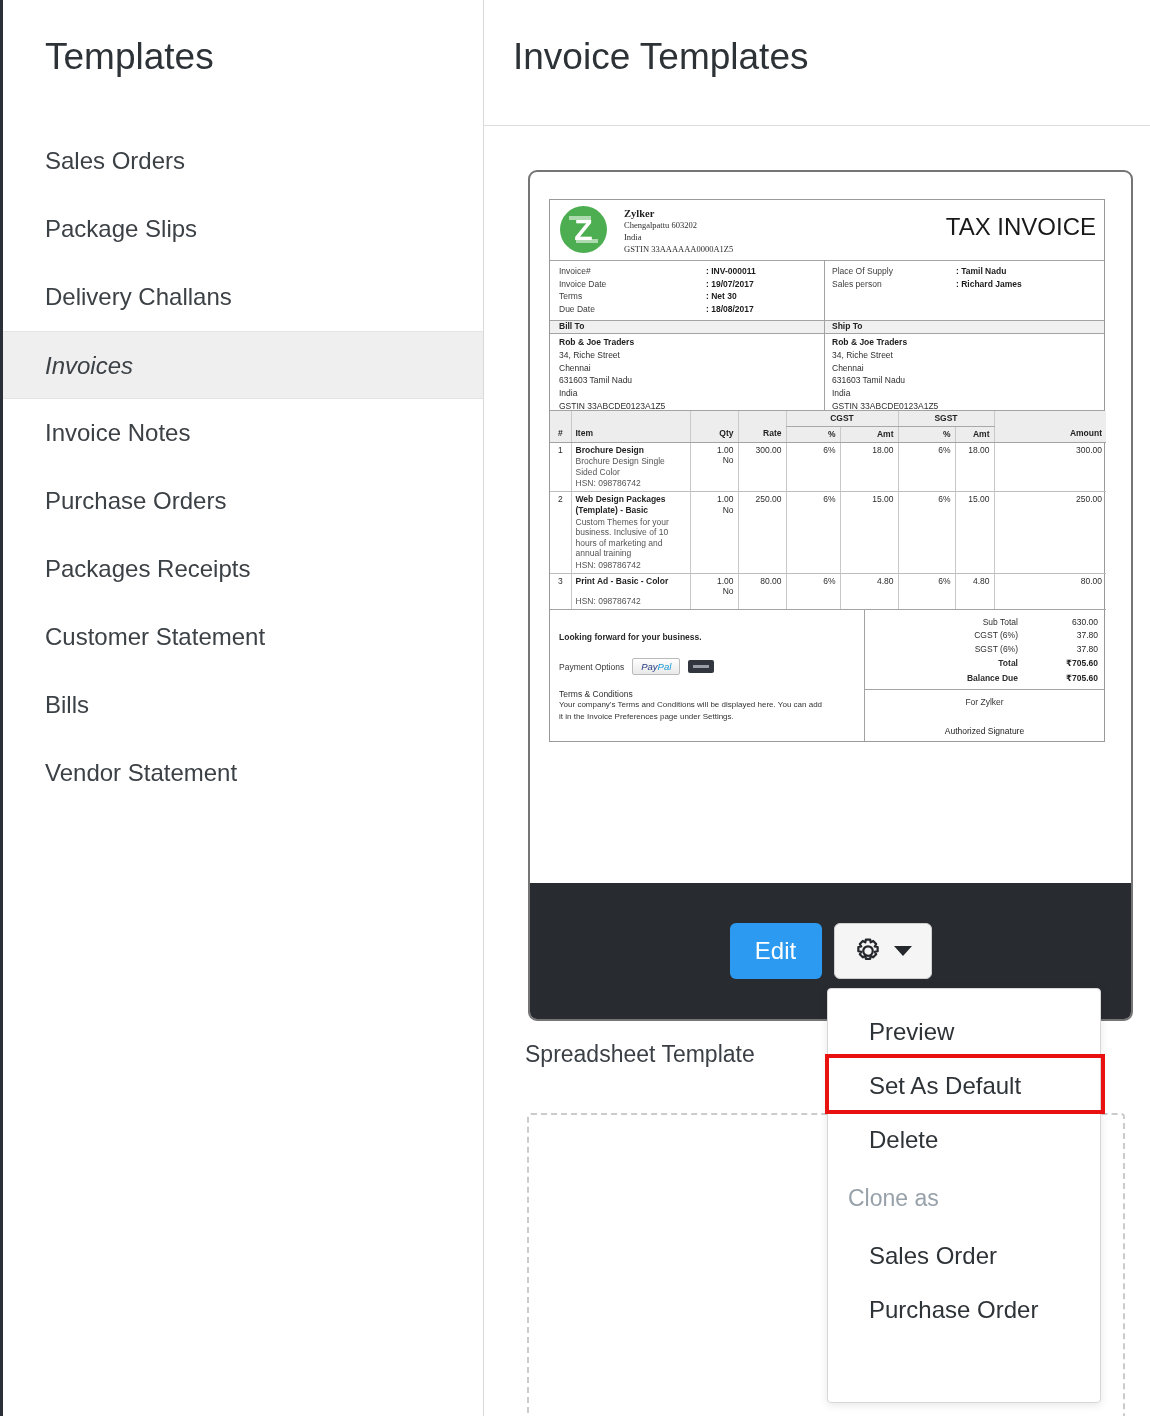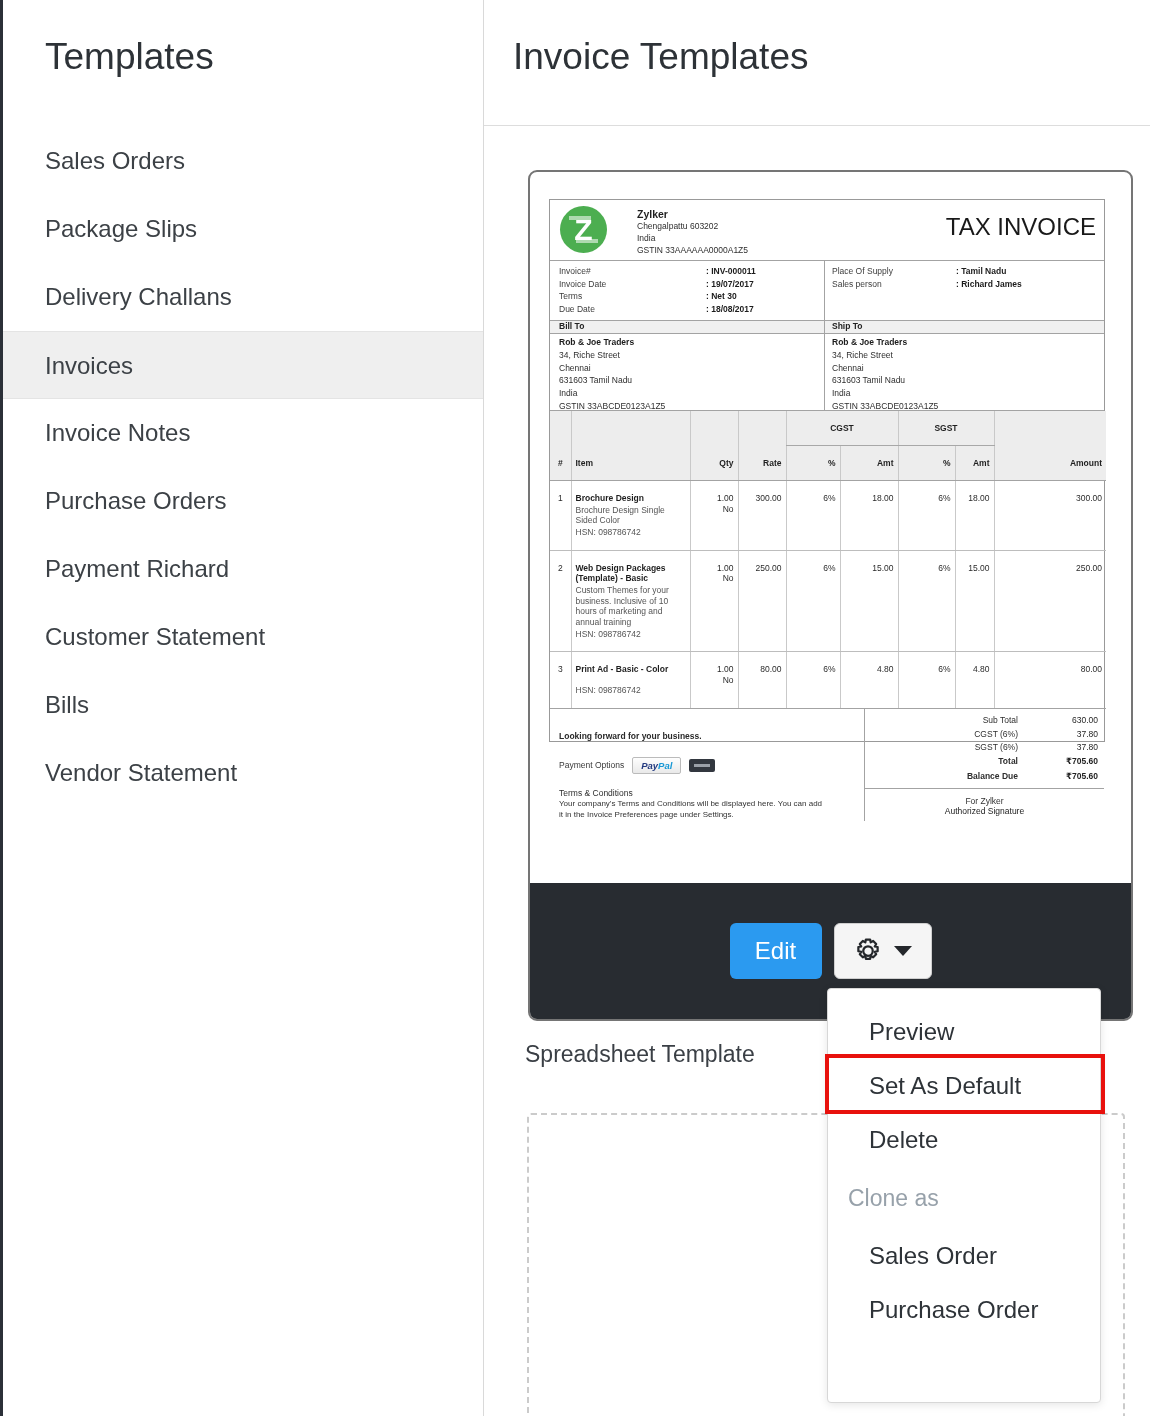"Zylker" .company { font-family: none -> Liberation Serif, serif; left: 87px -> 74px }
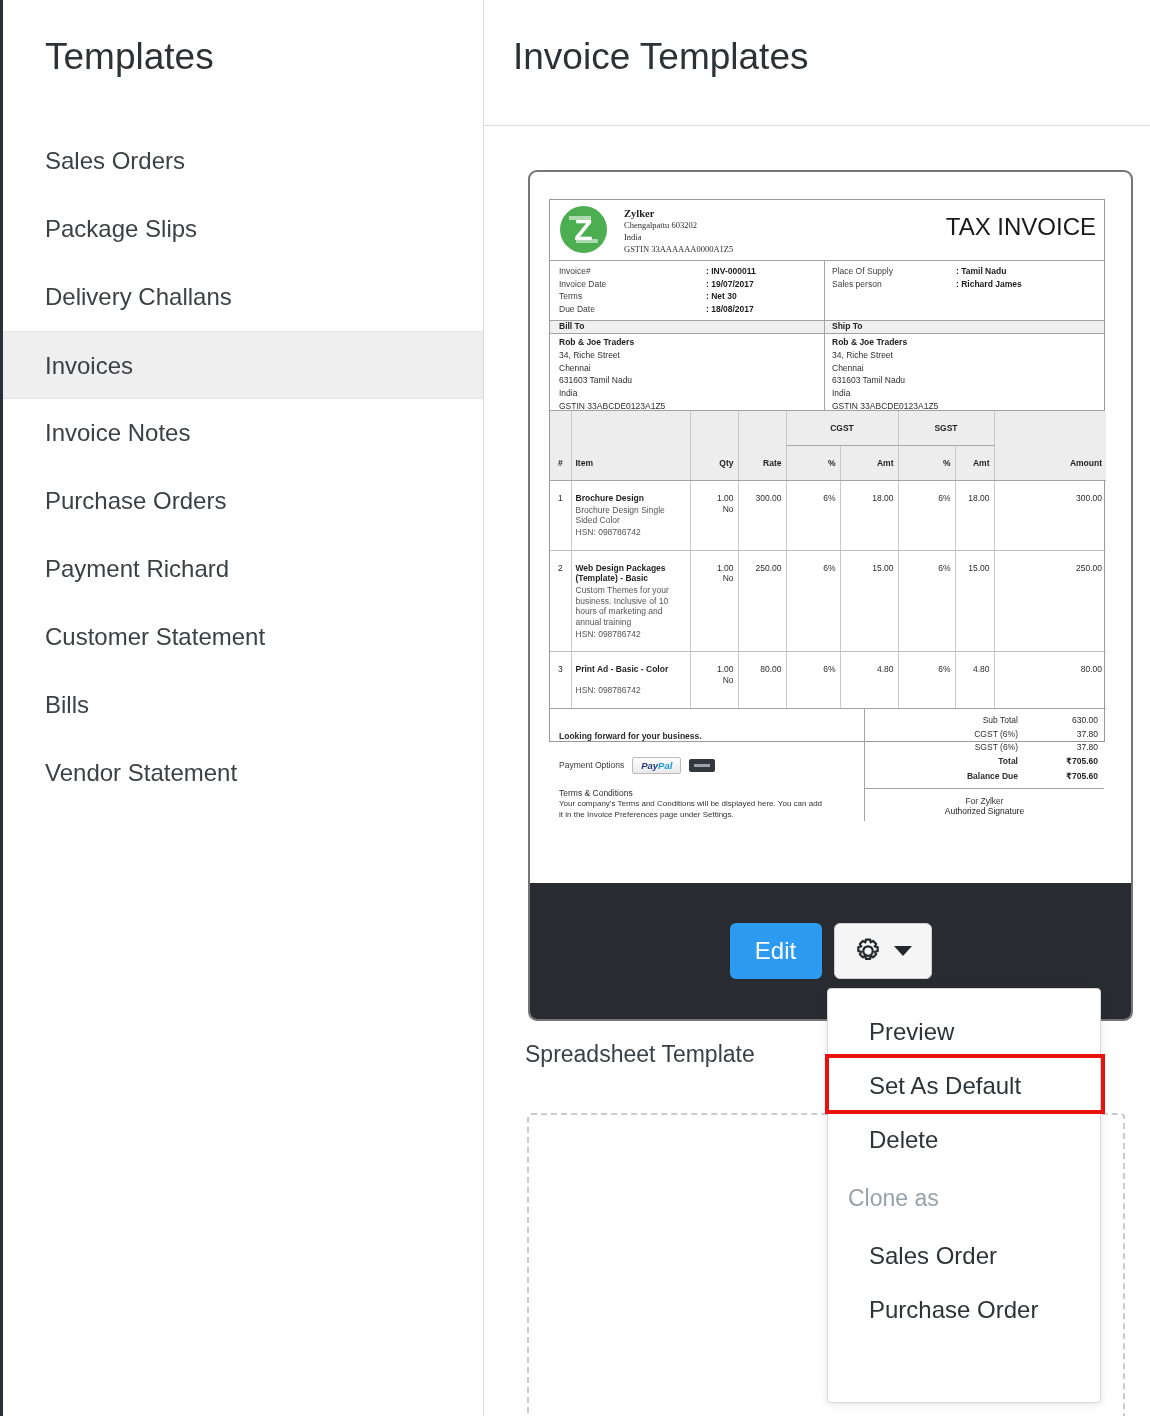"Invoices" .side-item.active { font-style: none -> italic }
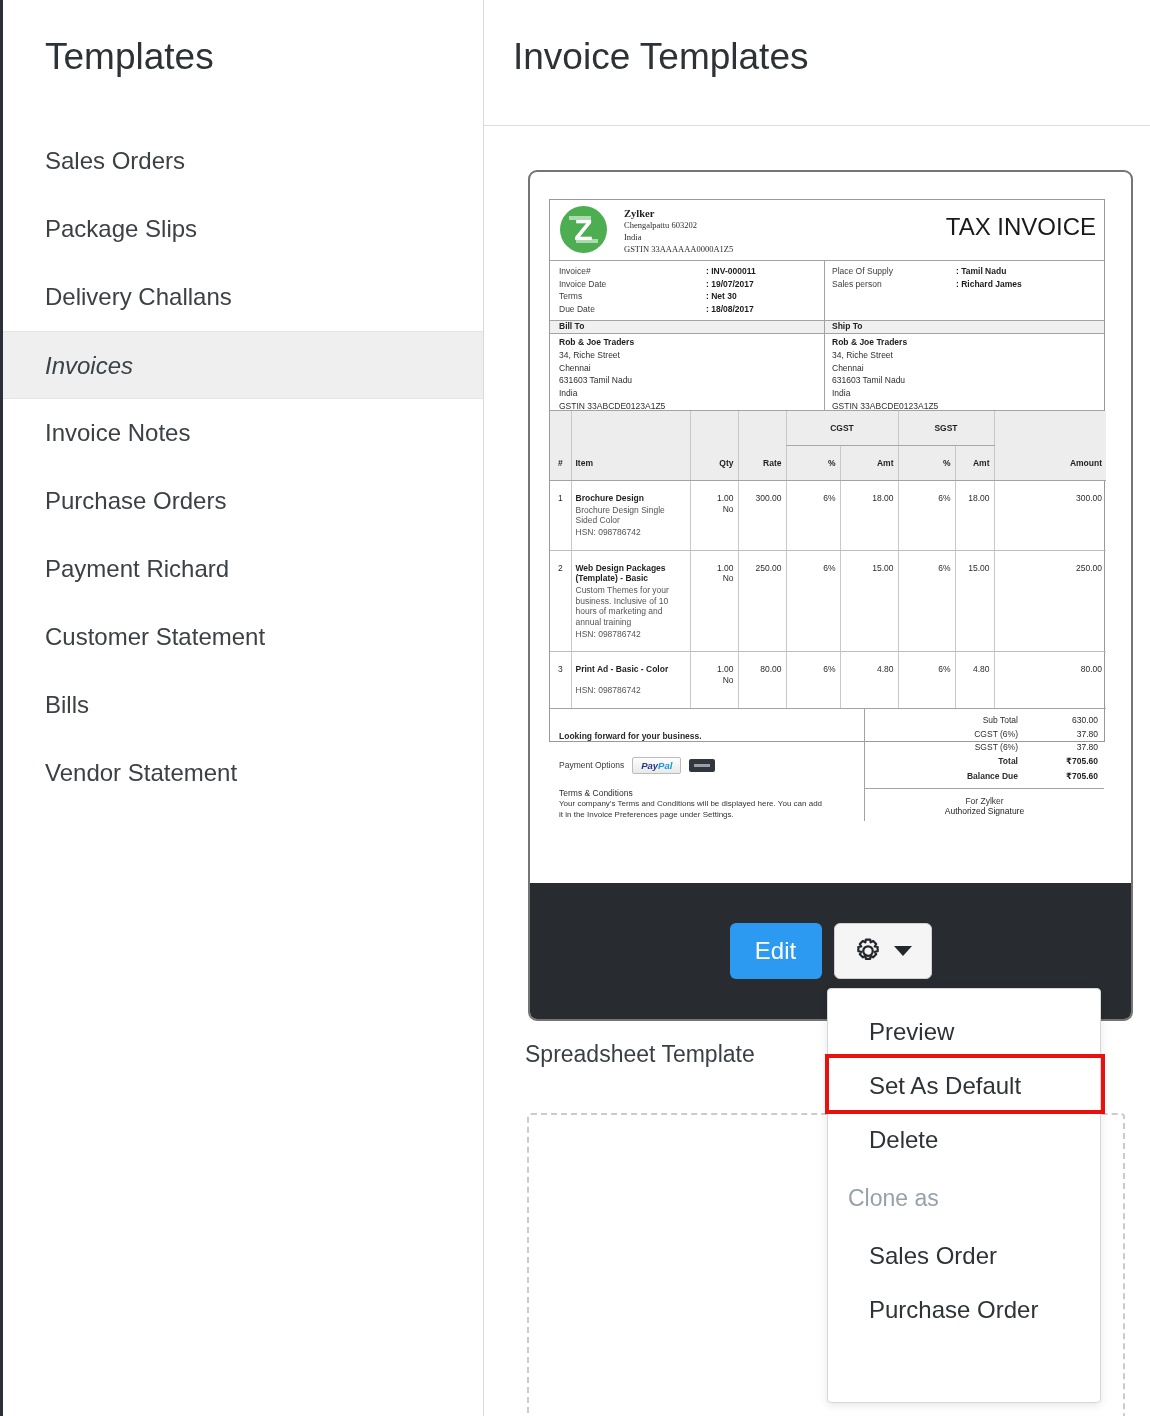"CGST" table.items td { padding: 12px 4px -> 2px 4px }
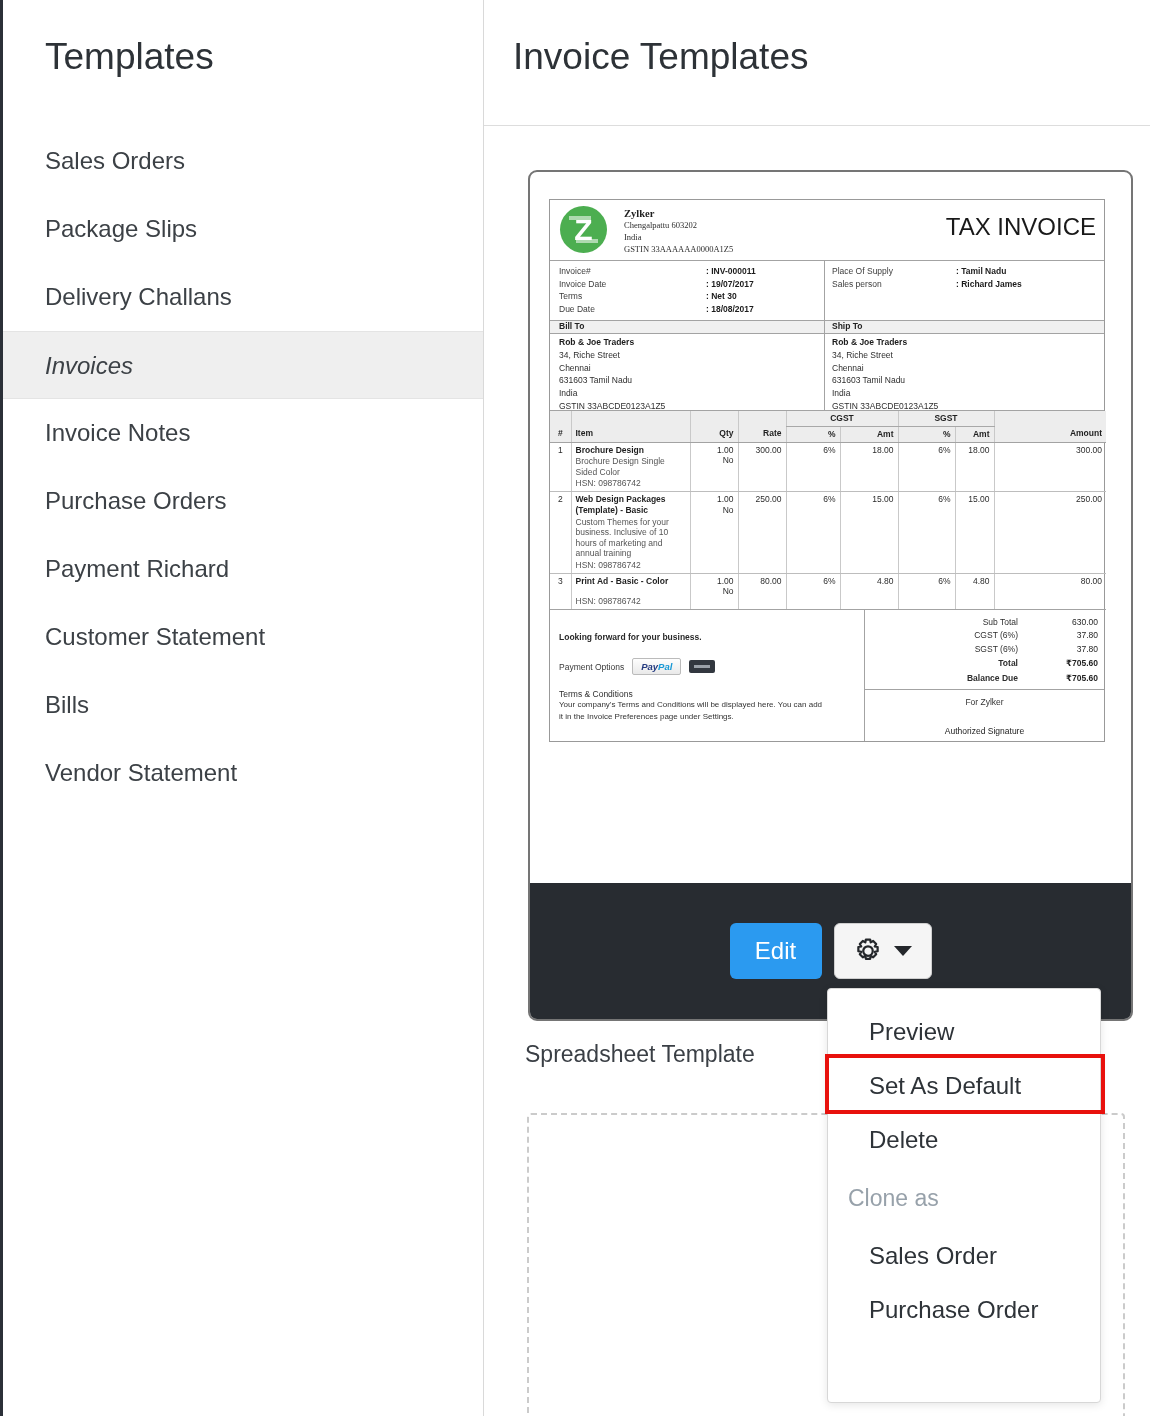"Payment Richard" div.side-item { text: Payment Richard -> Packages Receipts }
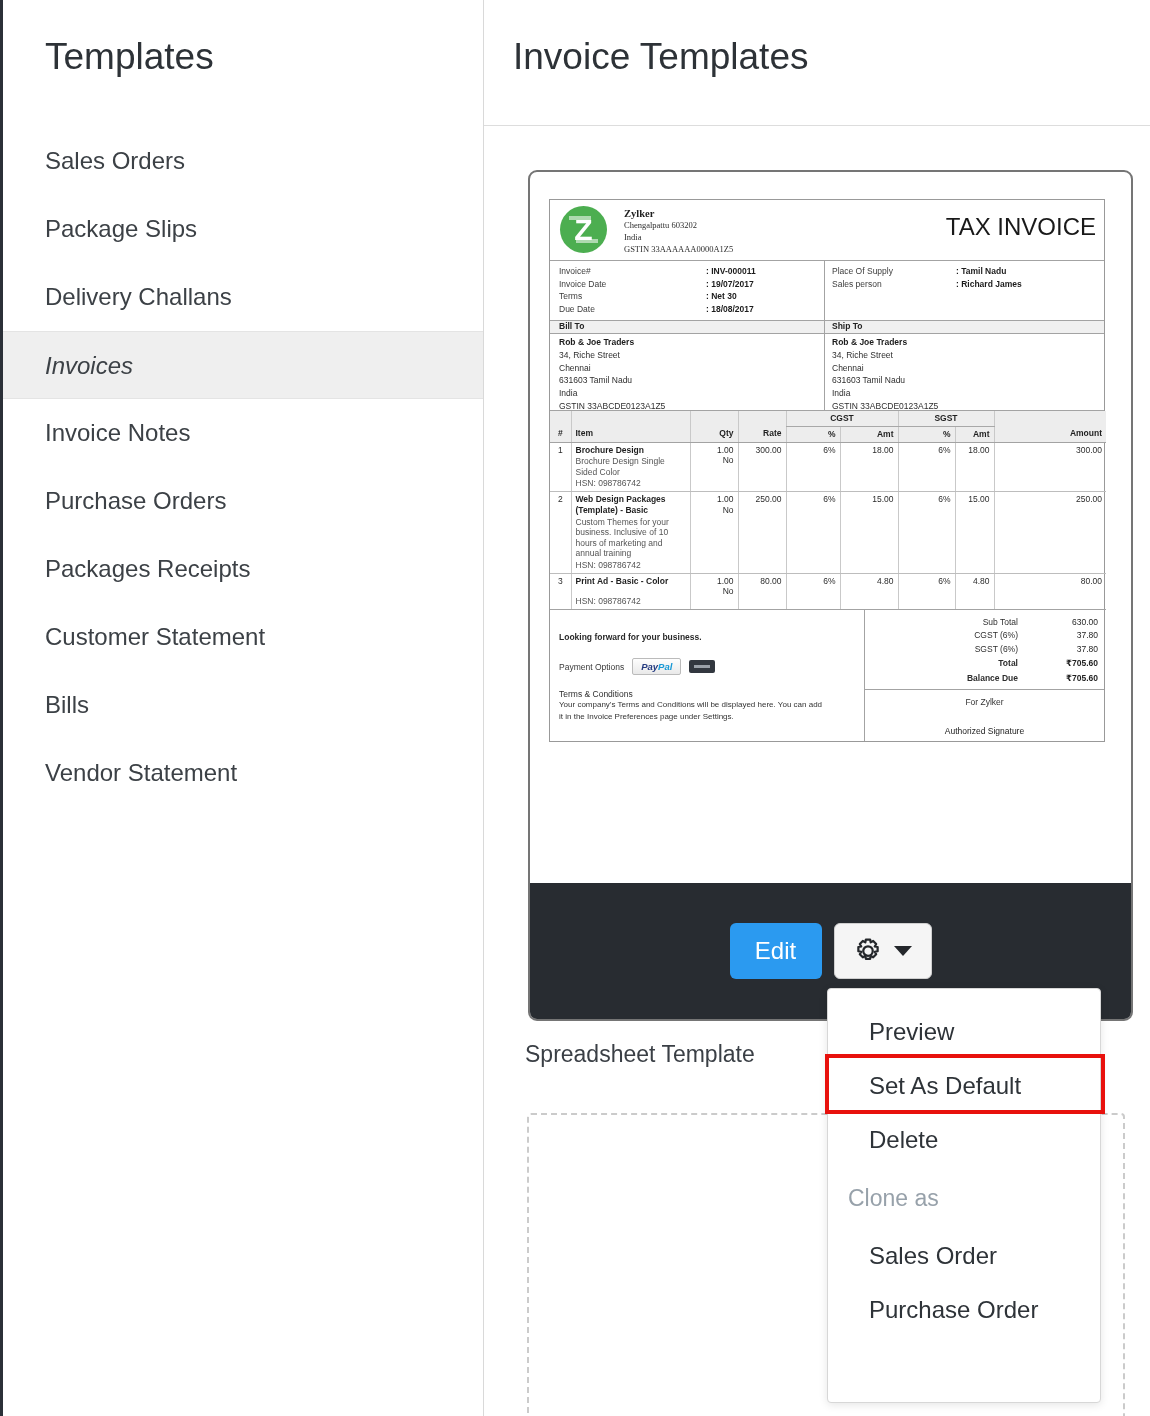"PayPal" .paypal-chip { font-weight: bold -> normal }
